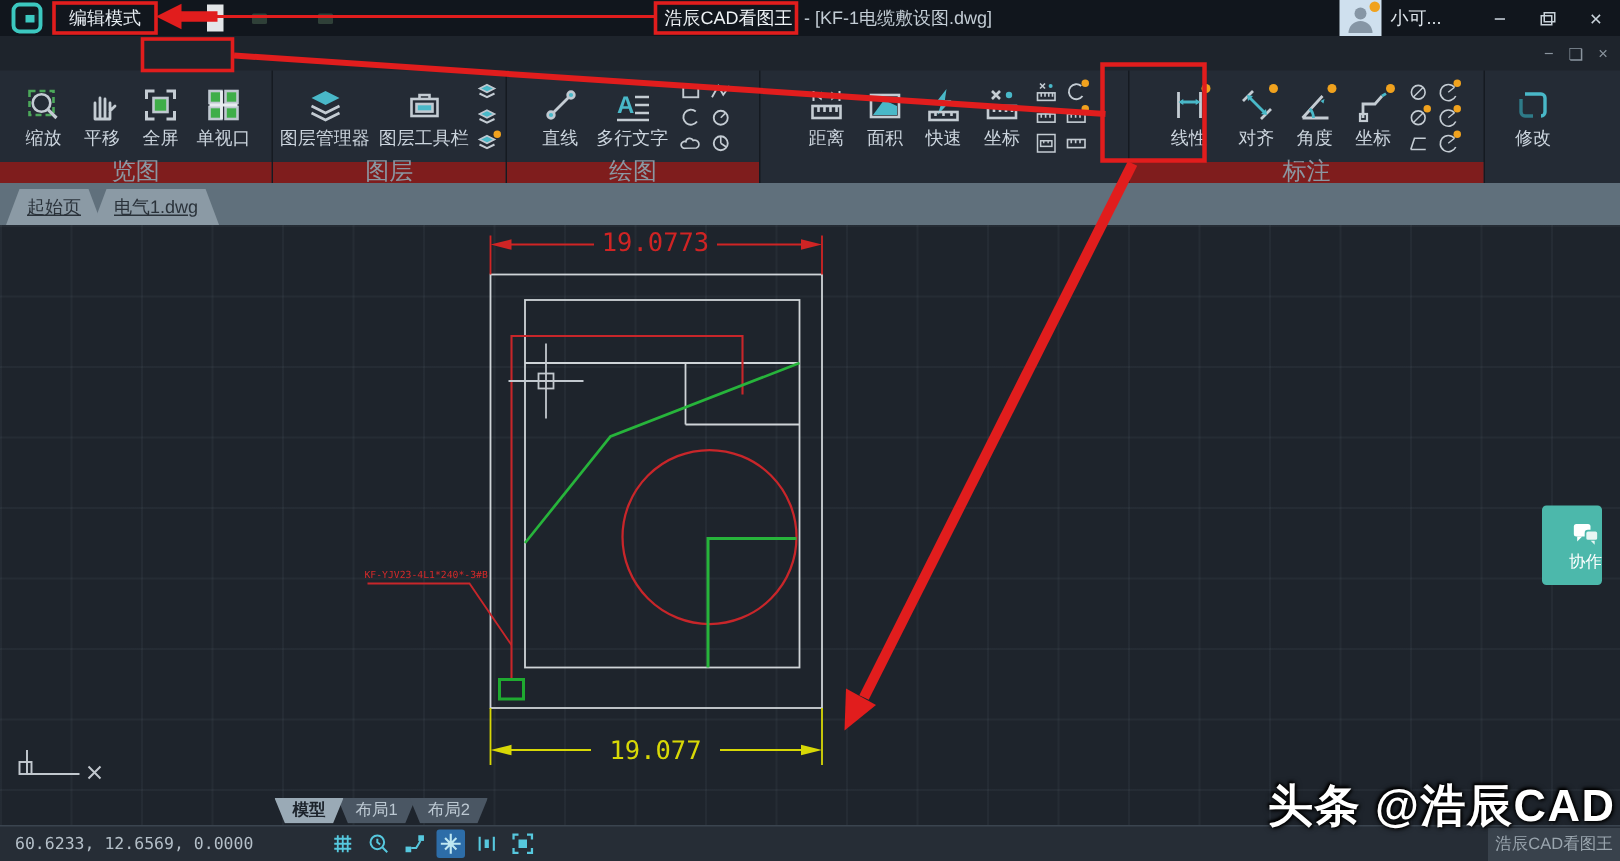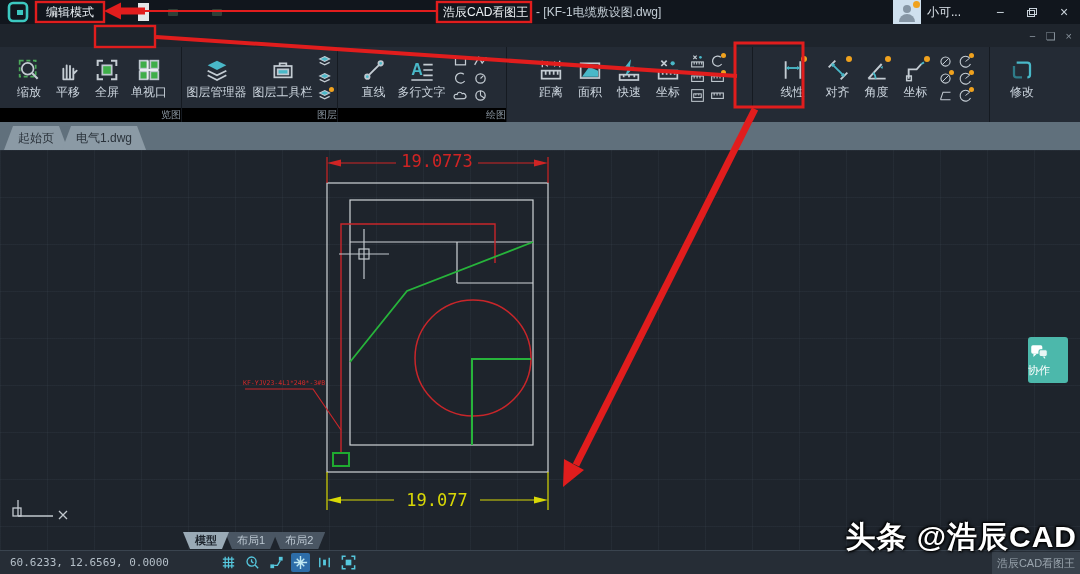"览图" .rgroup-label { background: #000000 -> #7f1d1d; font-size: 10px -> 16px; text-align: right -> center }
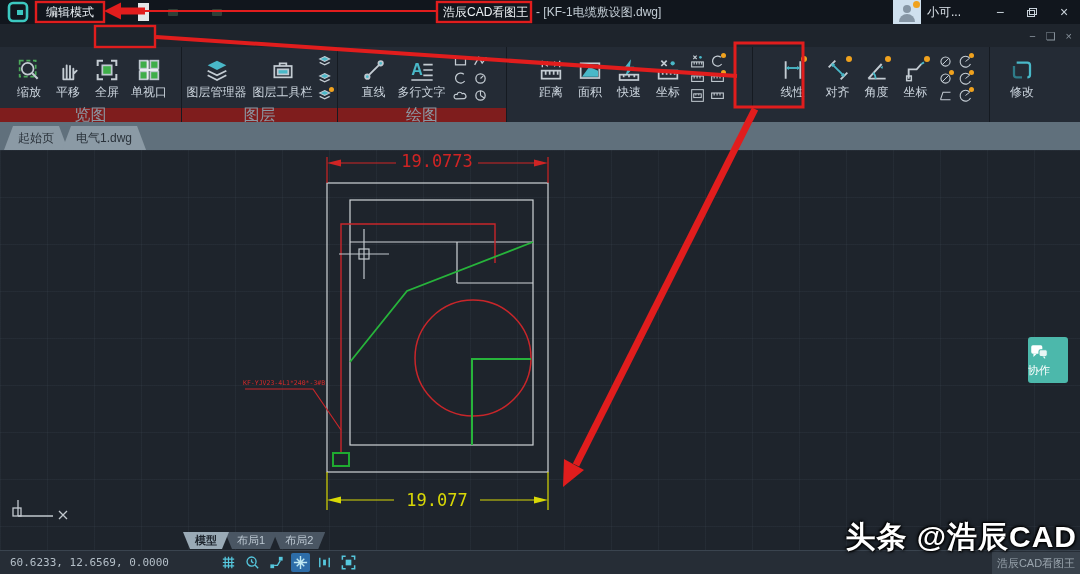"标注" div.rgroup-label { html: none -> <div>标注</div> }
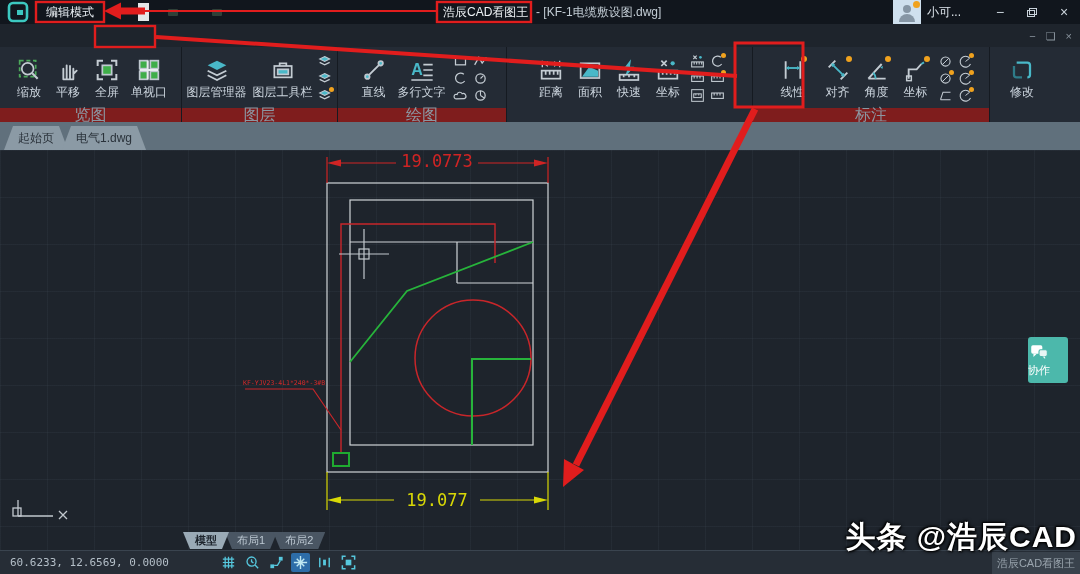"起始页" .dtab { text-decoration: none -> underline }
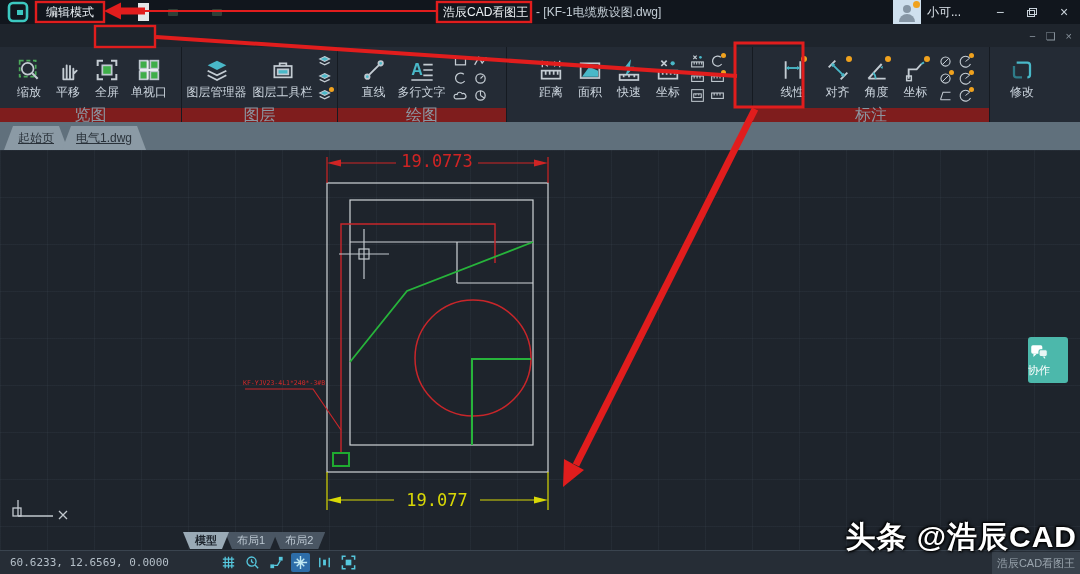"协作" .collab { align-items: flex-start -> flex-end; height: 46px -> 53px }
